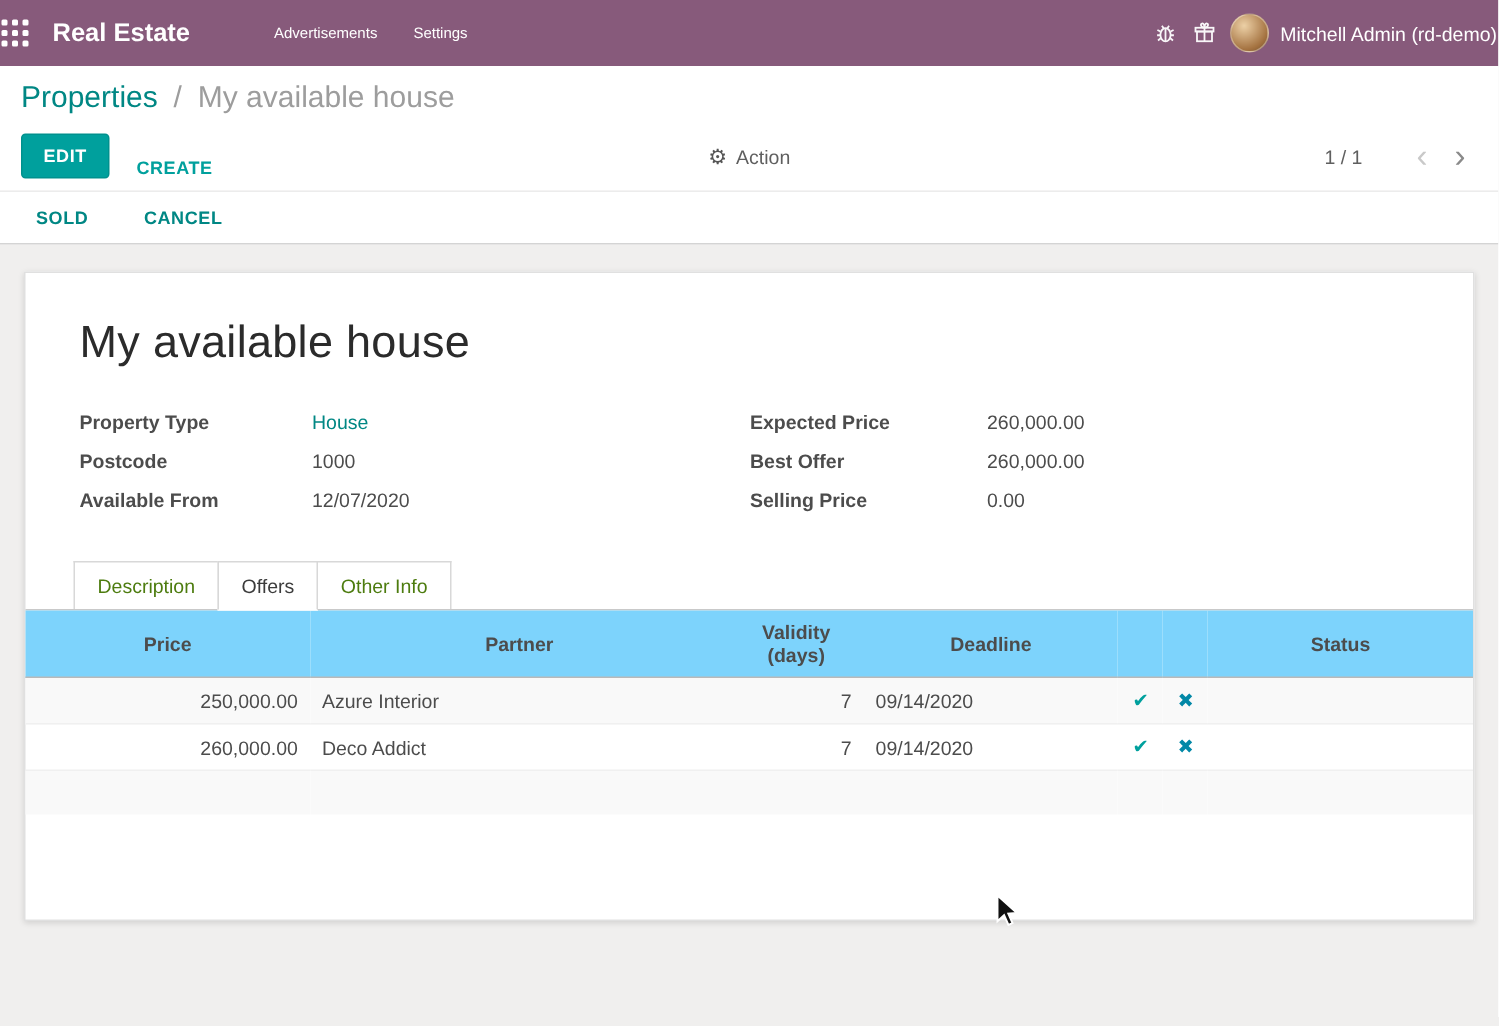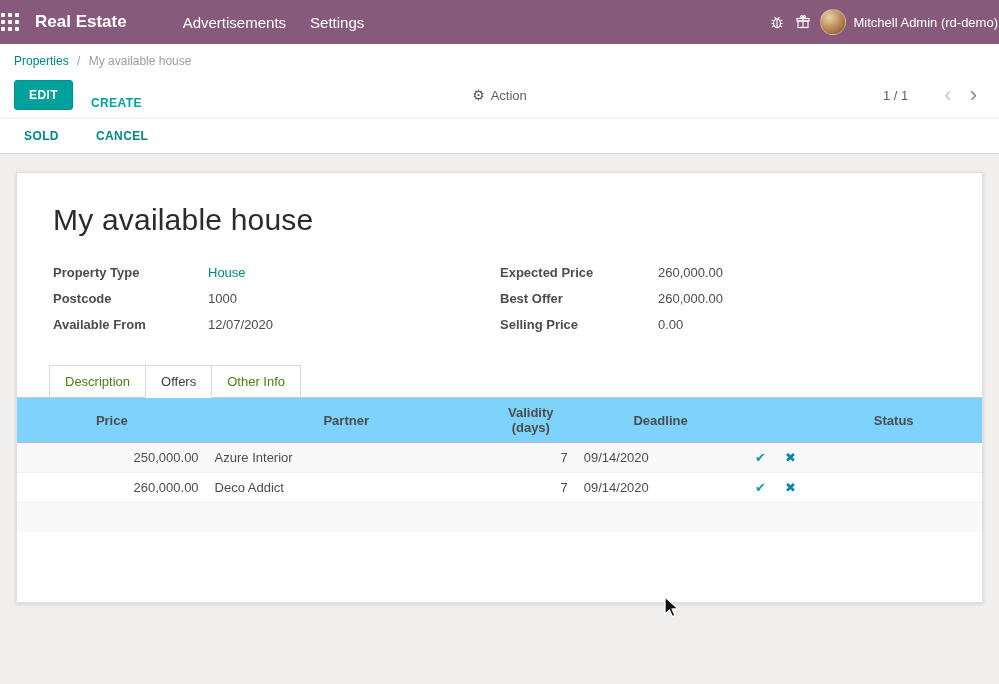"Advertisements" .nav-menu { font-size: 15px -> 10px }
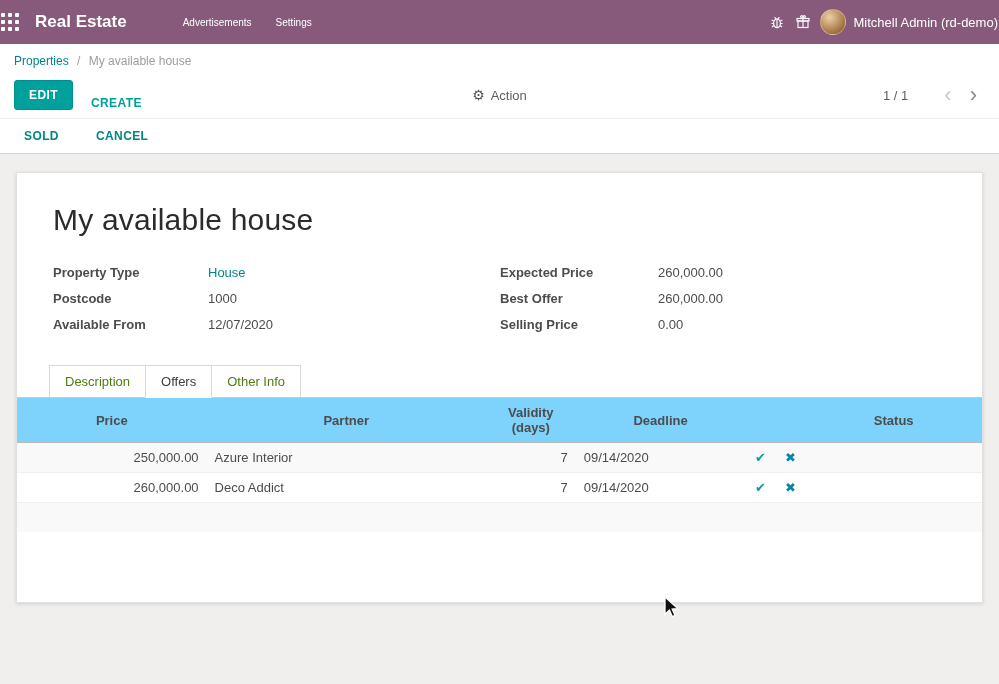"Properties / My available house" .breadcrumb { font-size: 12px -> 20px }
